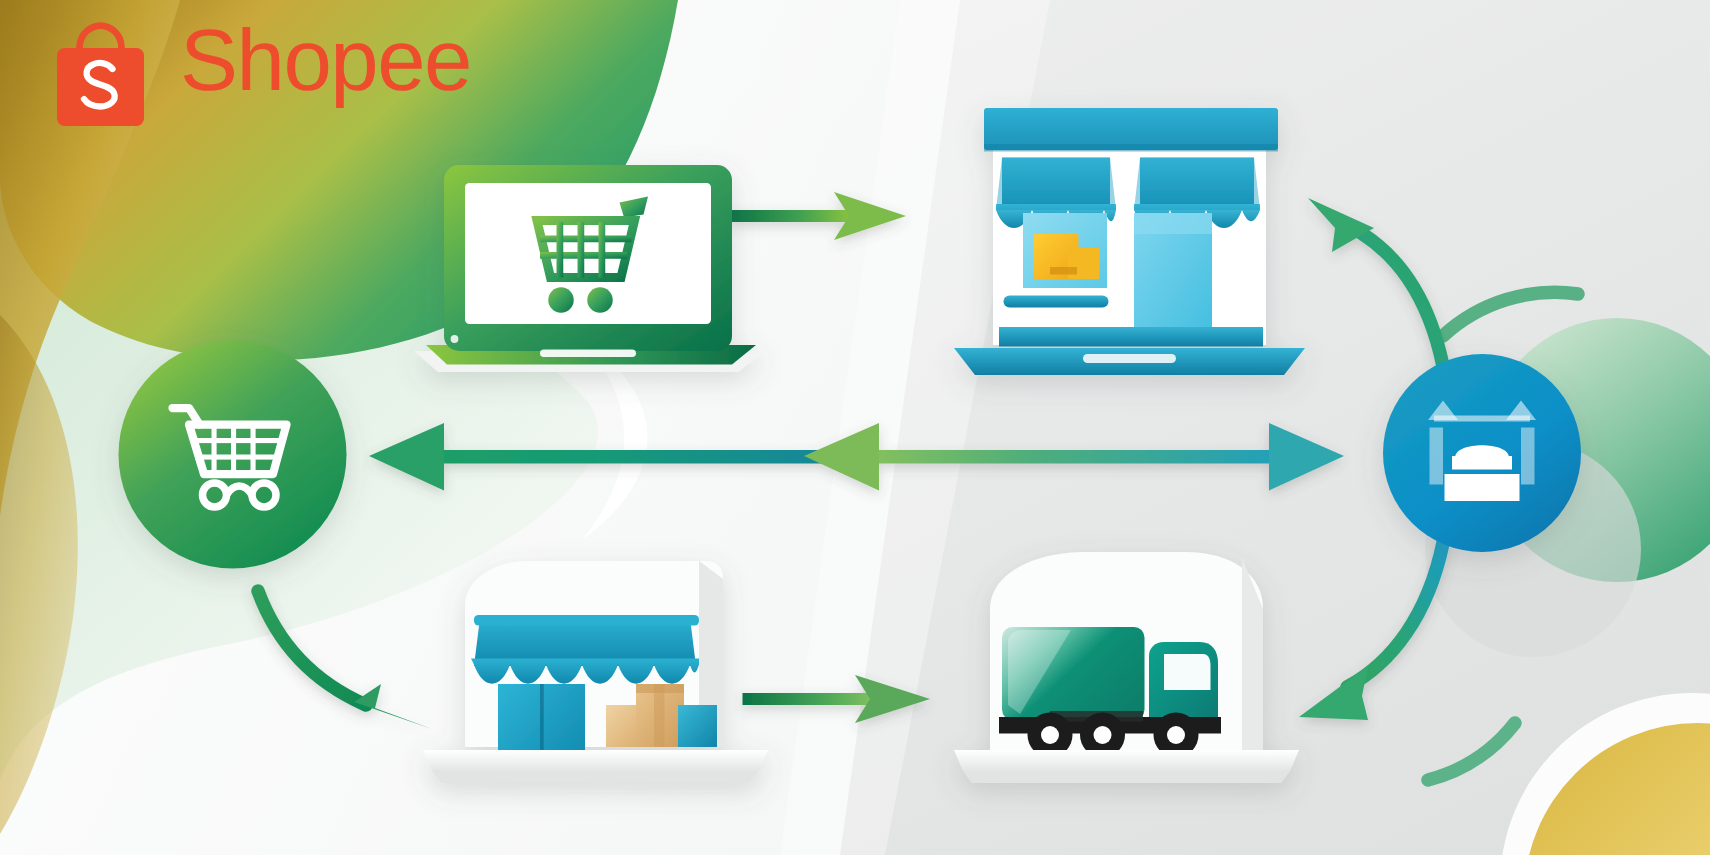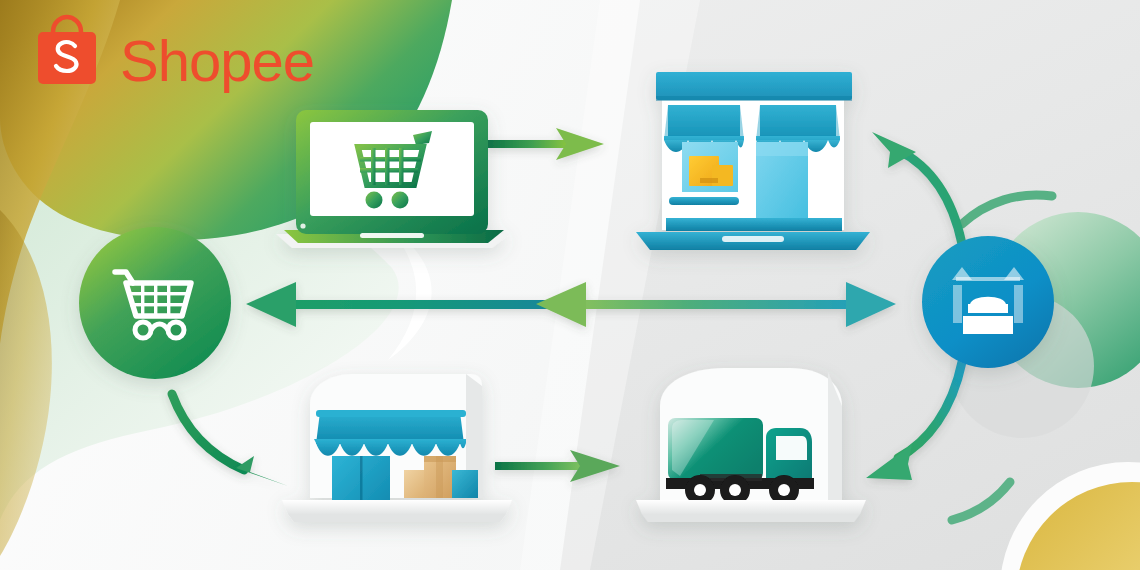"Shopee" .logo-wrap { align-items: flex-end -> flex-start }
